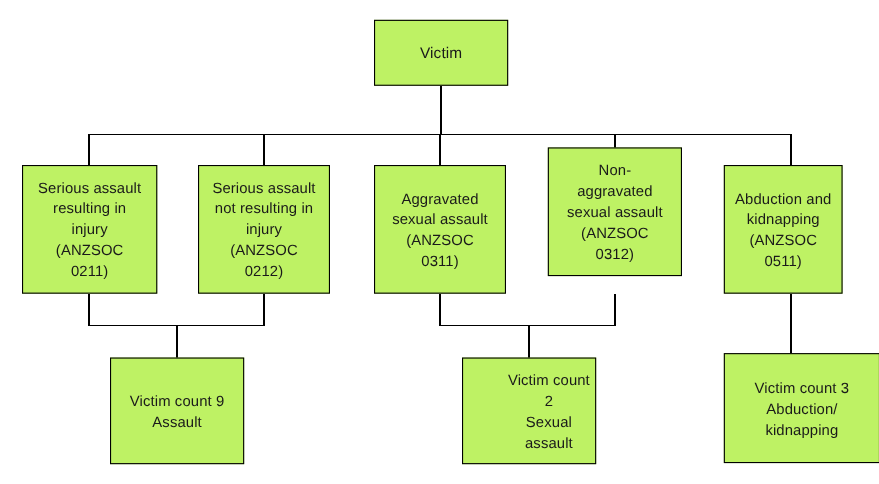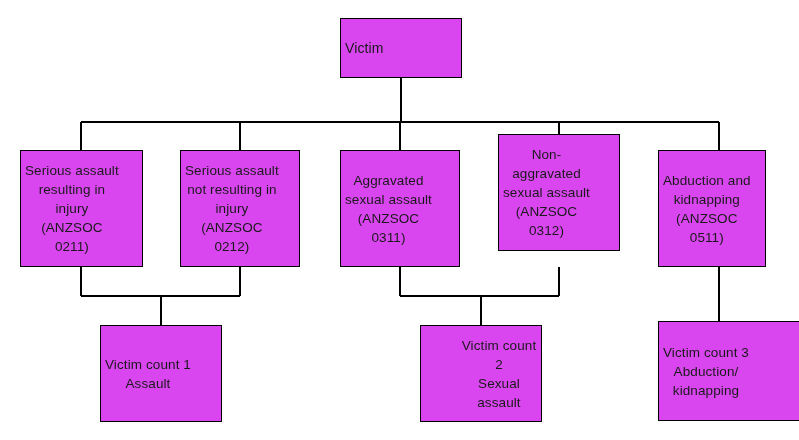"Victim" .node { background: #d946ef -> #bef264; justify-content: none -> center }
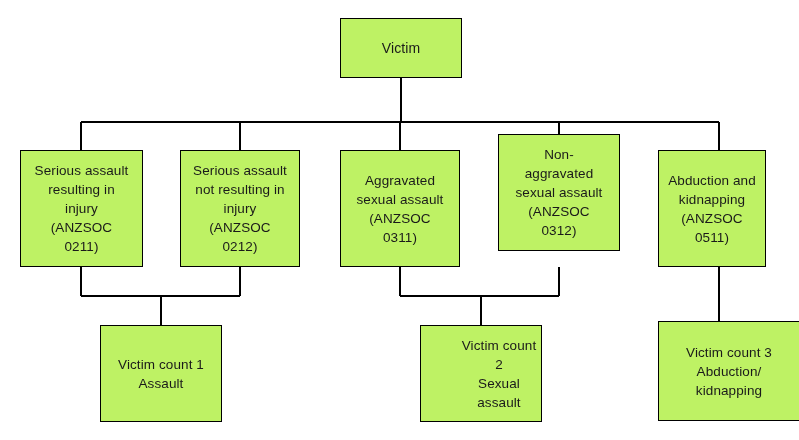"Victim count 1" span.label { text: 1 -> 9 }
